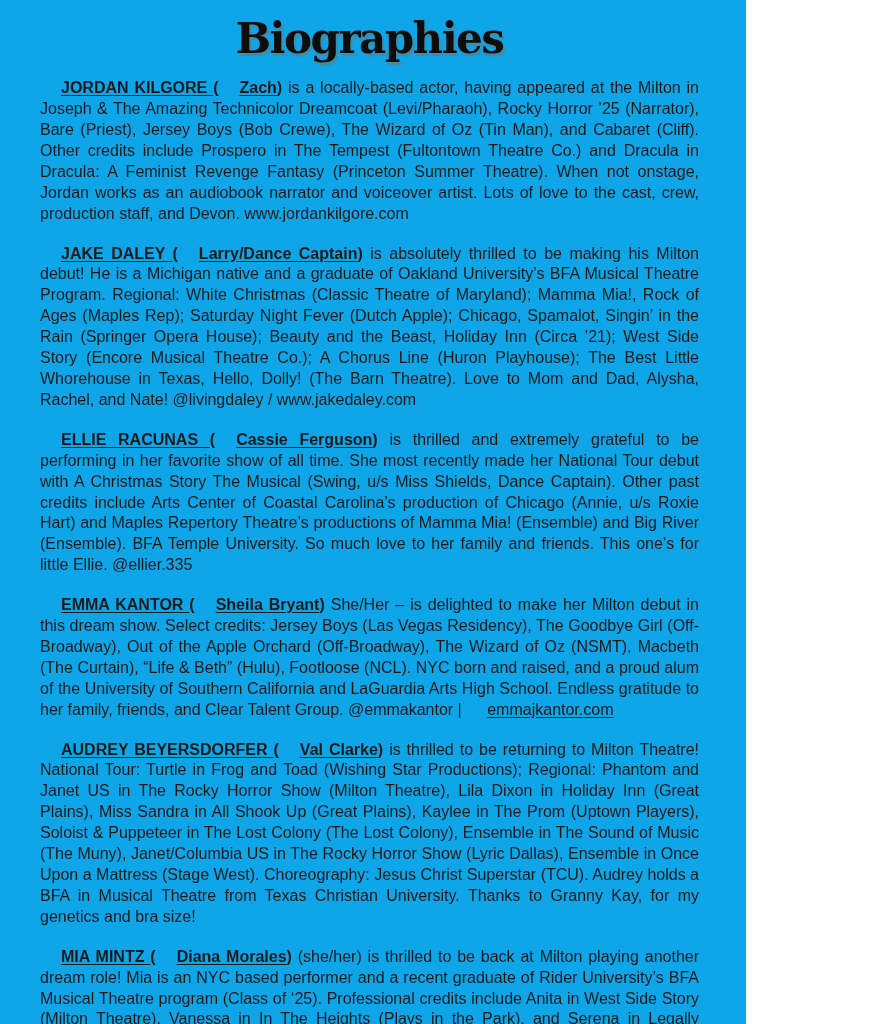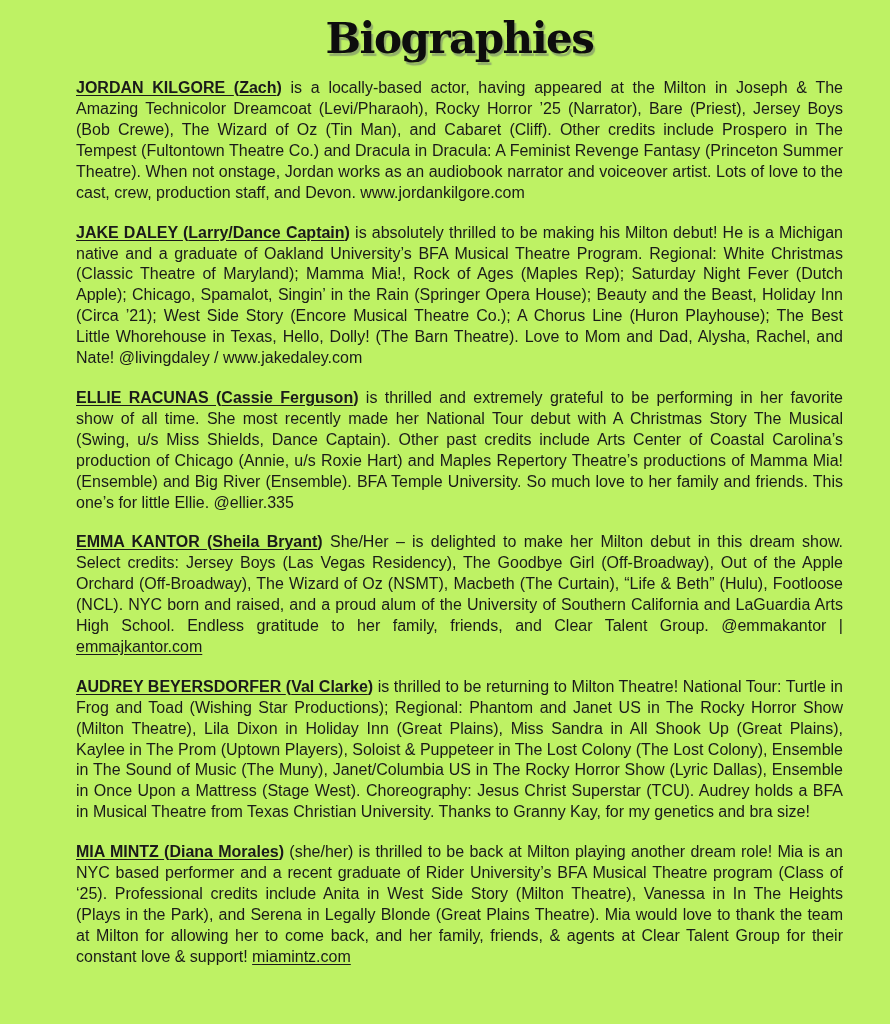"Biographies" .page { background: #bef264 -> #0ea5e9; padding: 16px 47px 0 76px -> 16px 47px 0 40px; width: 890px -> 746px }
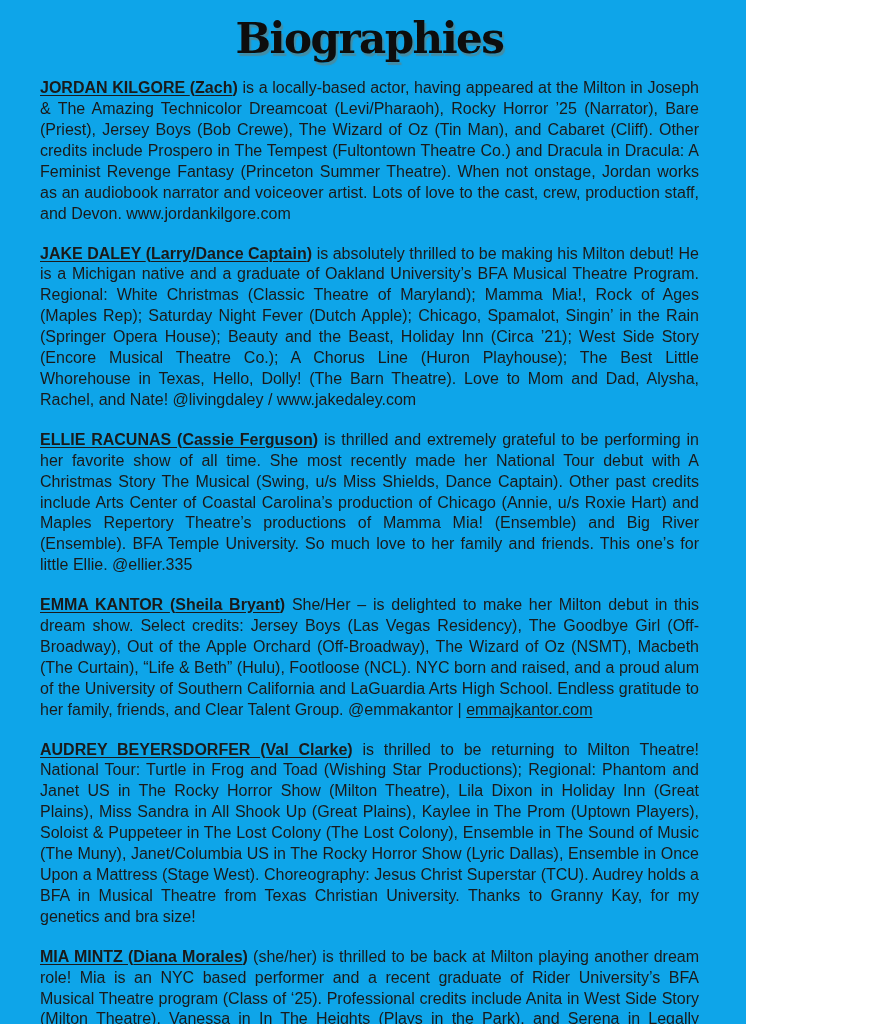"JORDAN KILGORE" .u { margin-left: none -> 21px }
